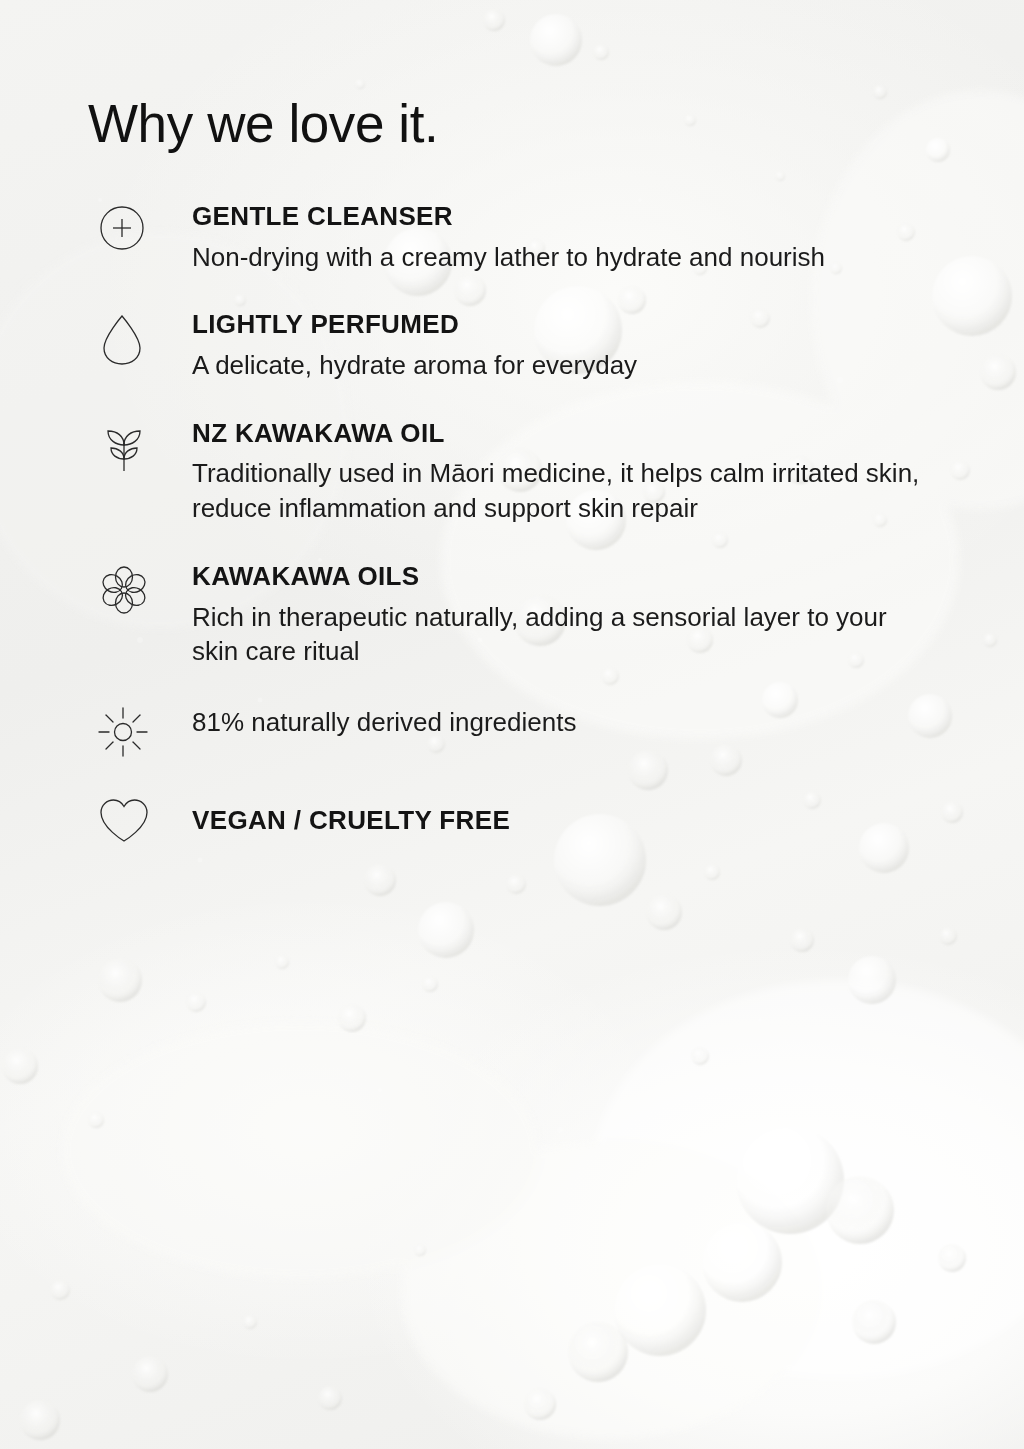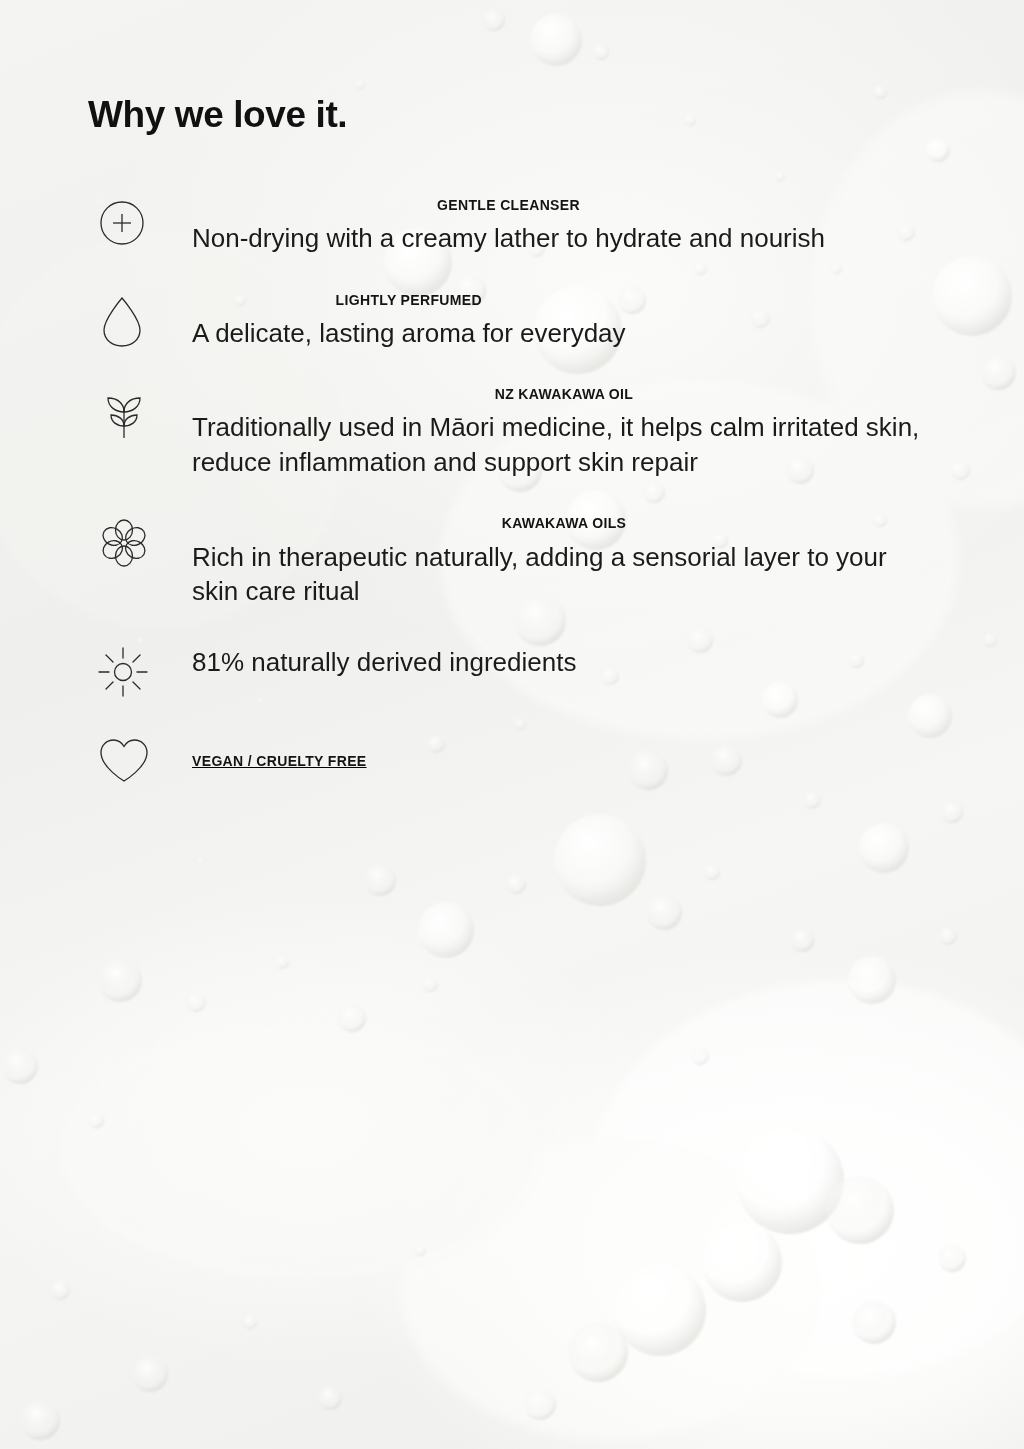"Why we love it." h1.title { font-size: 37px -> 53px; font-weight: 700 -> 400; margin: 0 0 60px 0 -> 0 0 48px 0 }
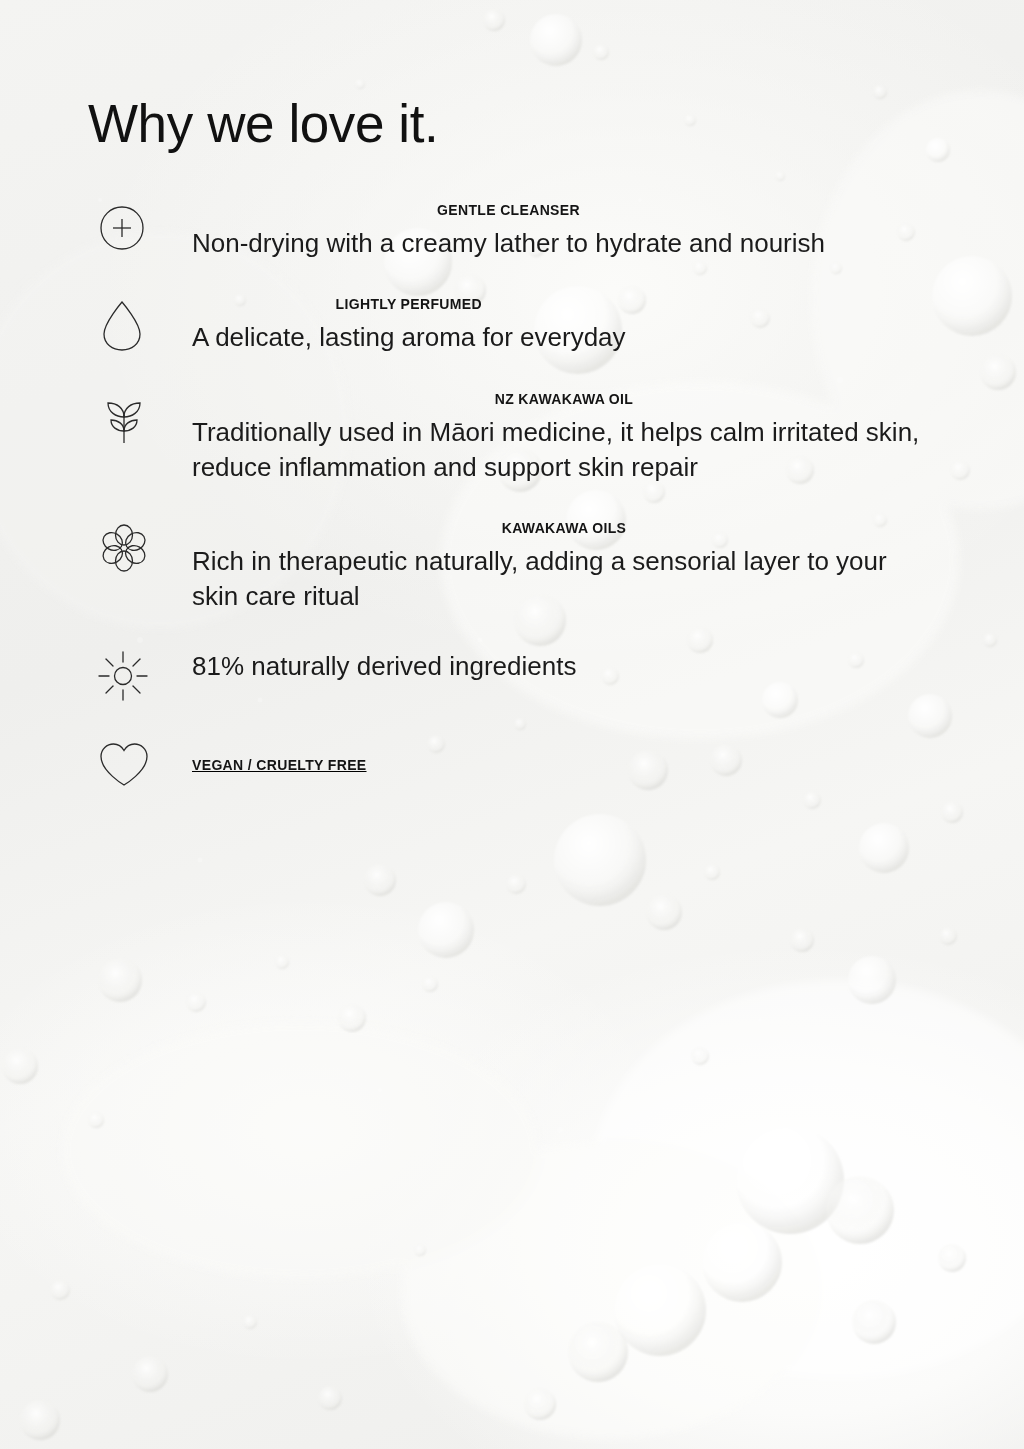"GENTLE CLEANSER" .feature-heading { font-size: 14px -> 26px; text-align: center -> none }
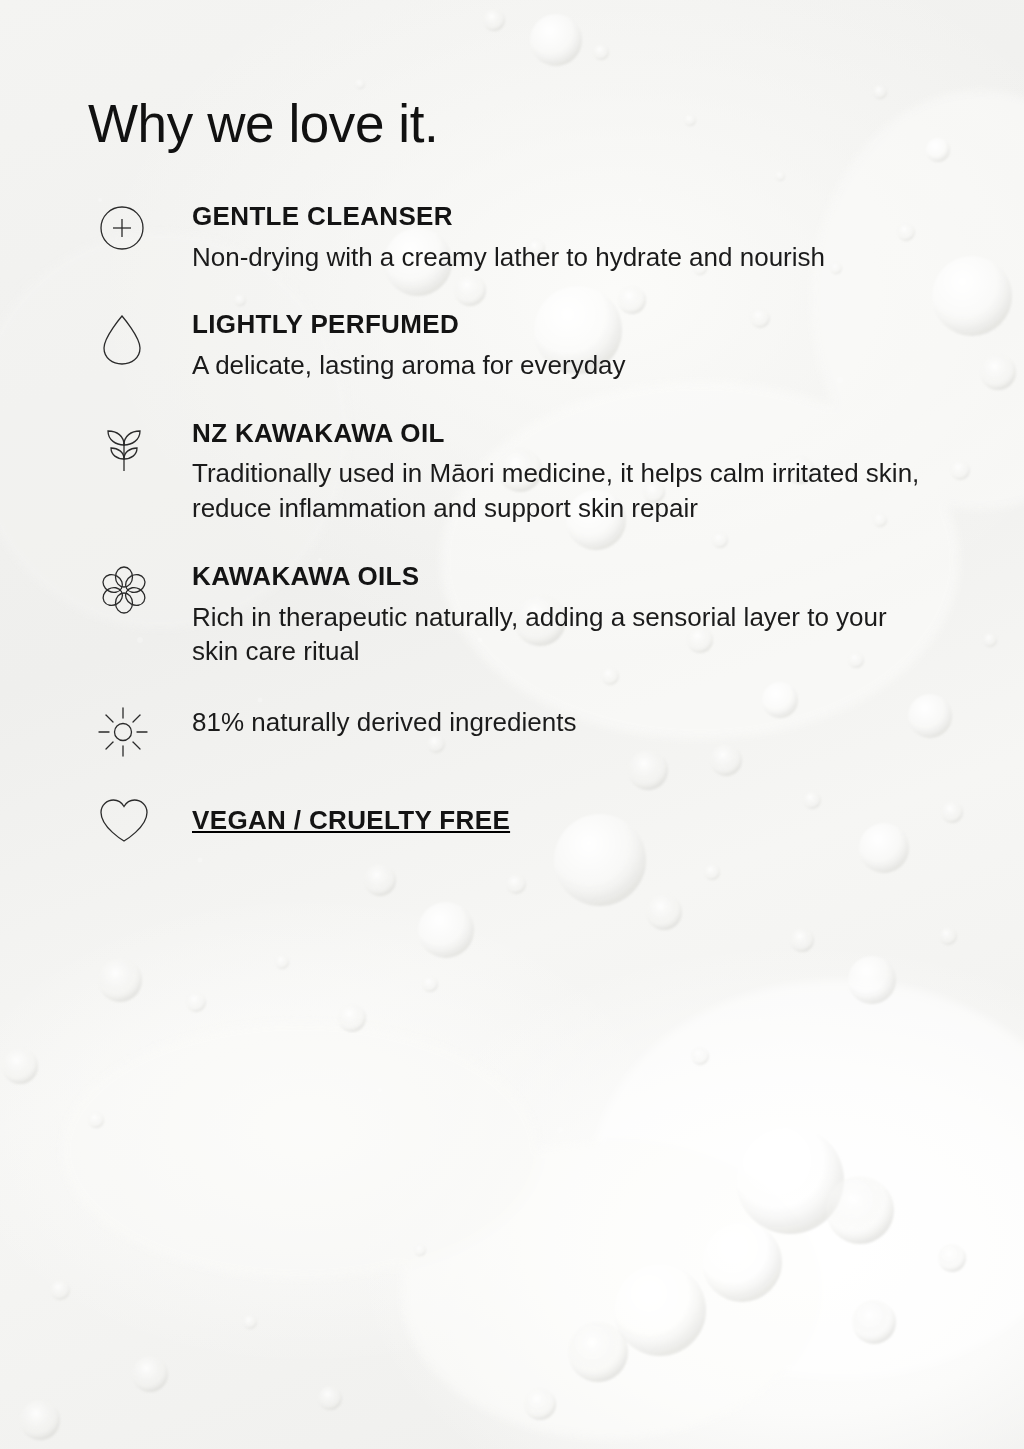"A delicate, lasting aroma for" p.feature-desc { text: lasting -> hydrate }
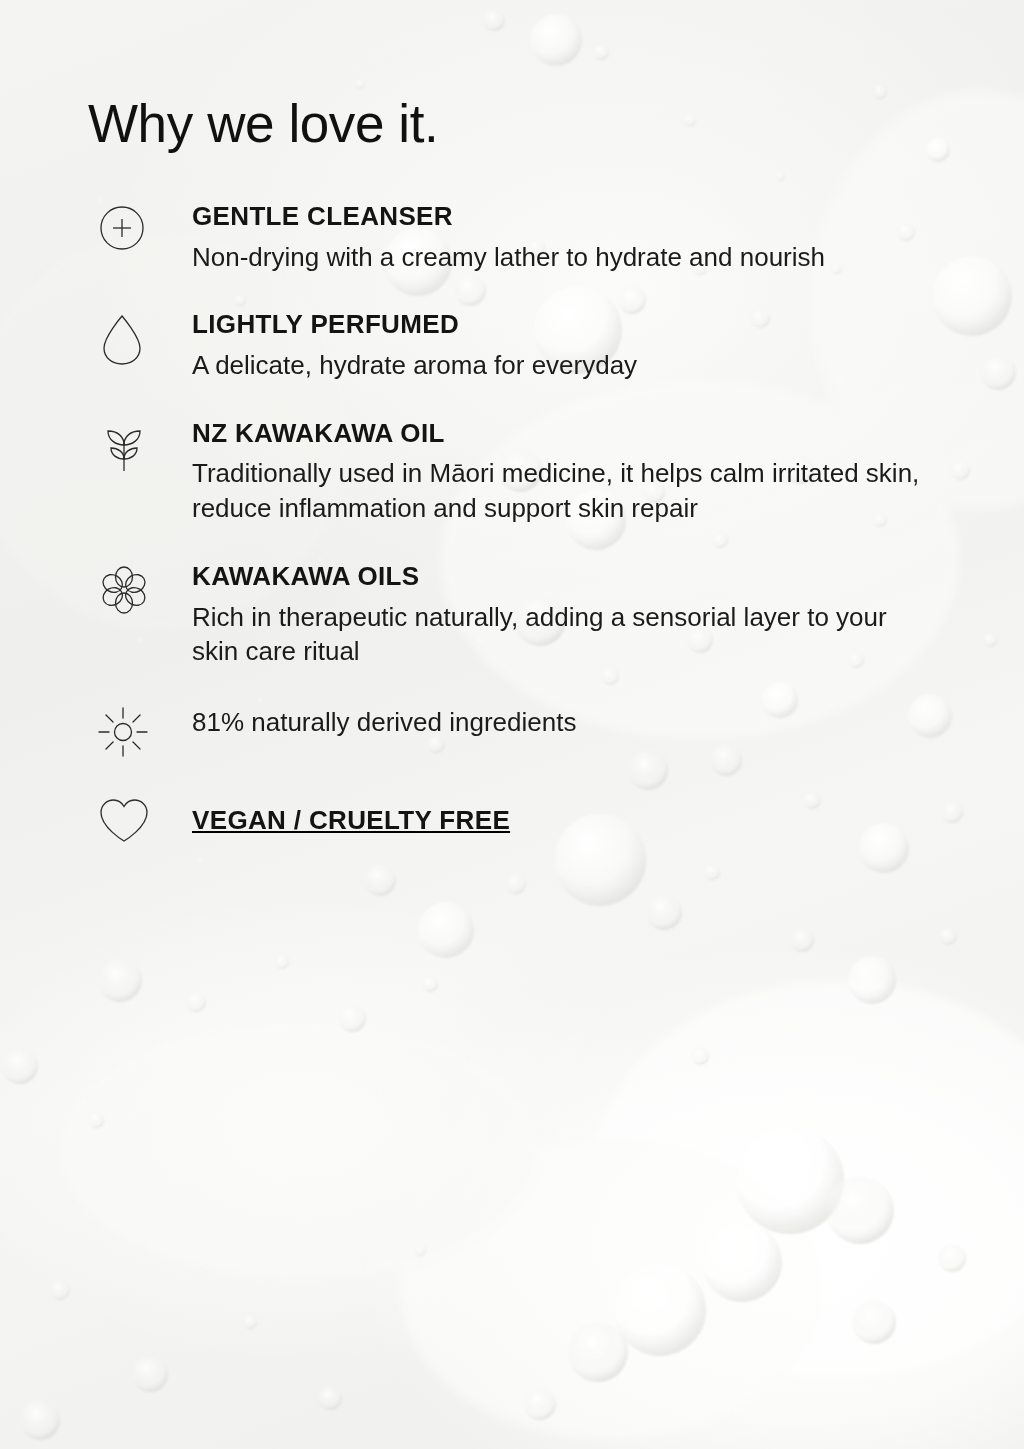"VEGAN / CRUELTY FREE" .feature:last-child { text-decoration: underline -> none }
